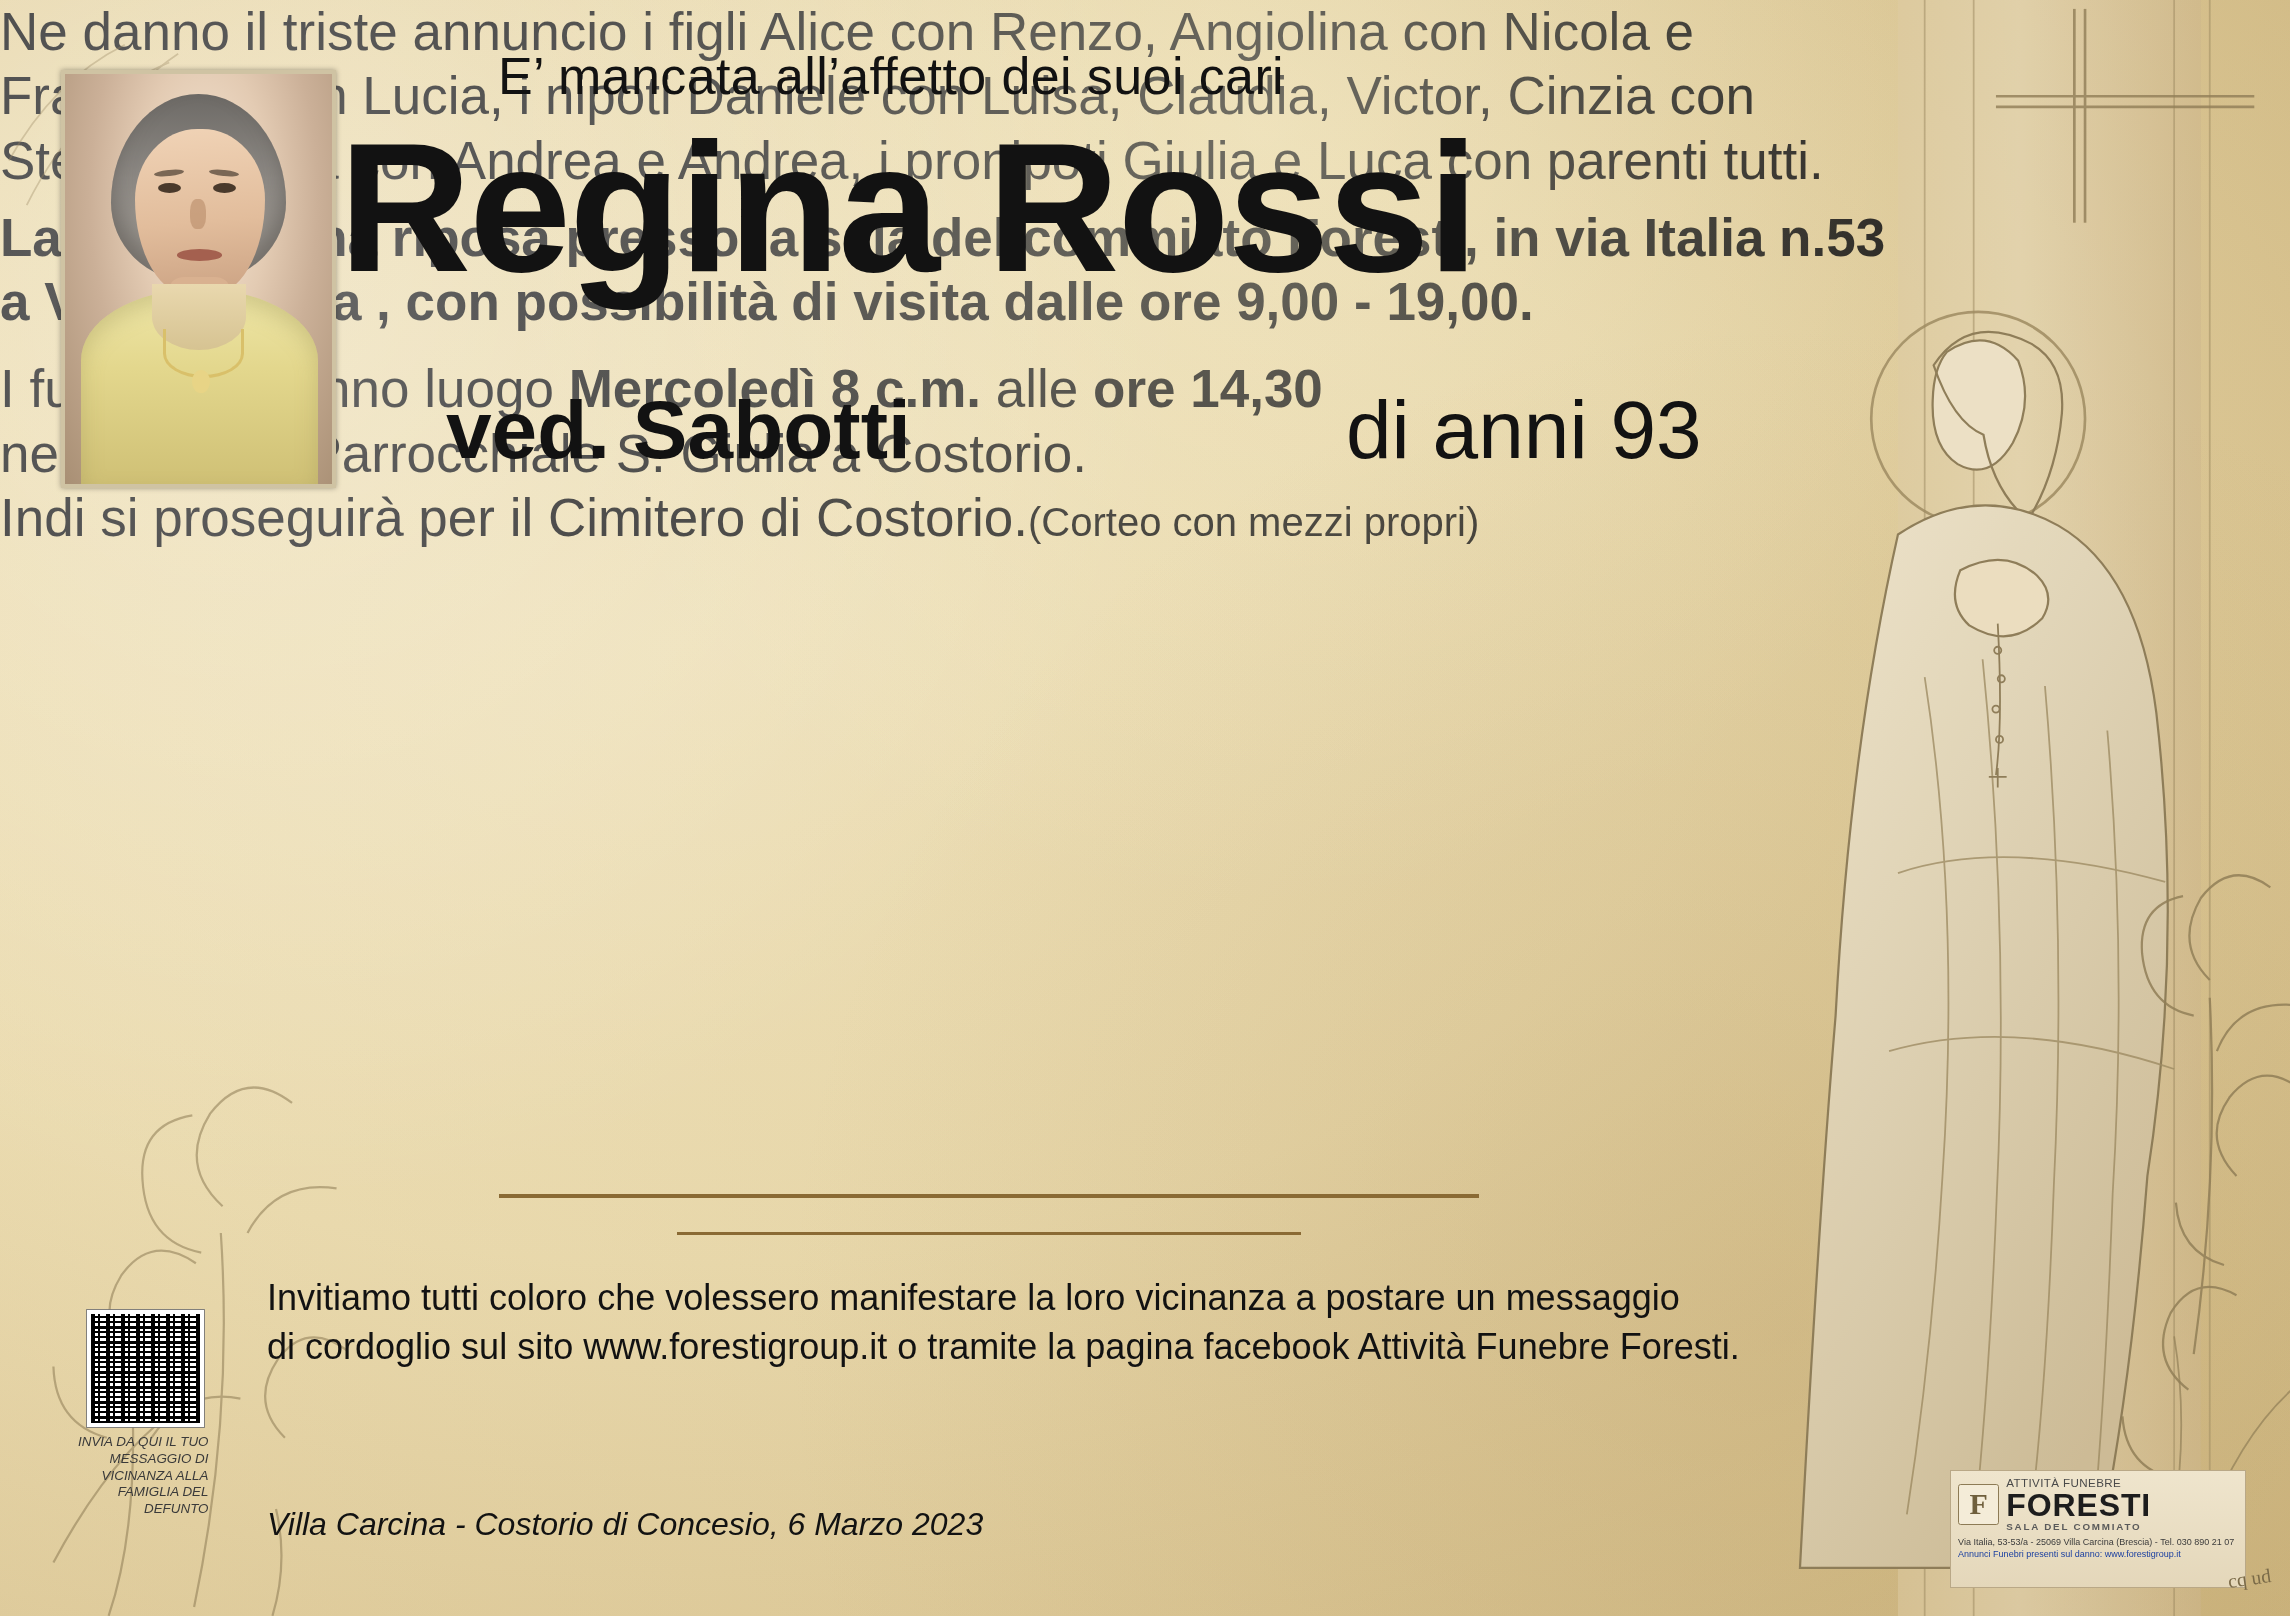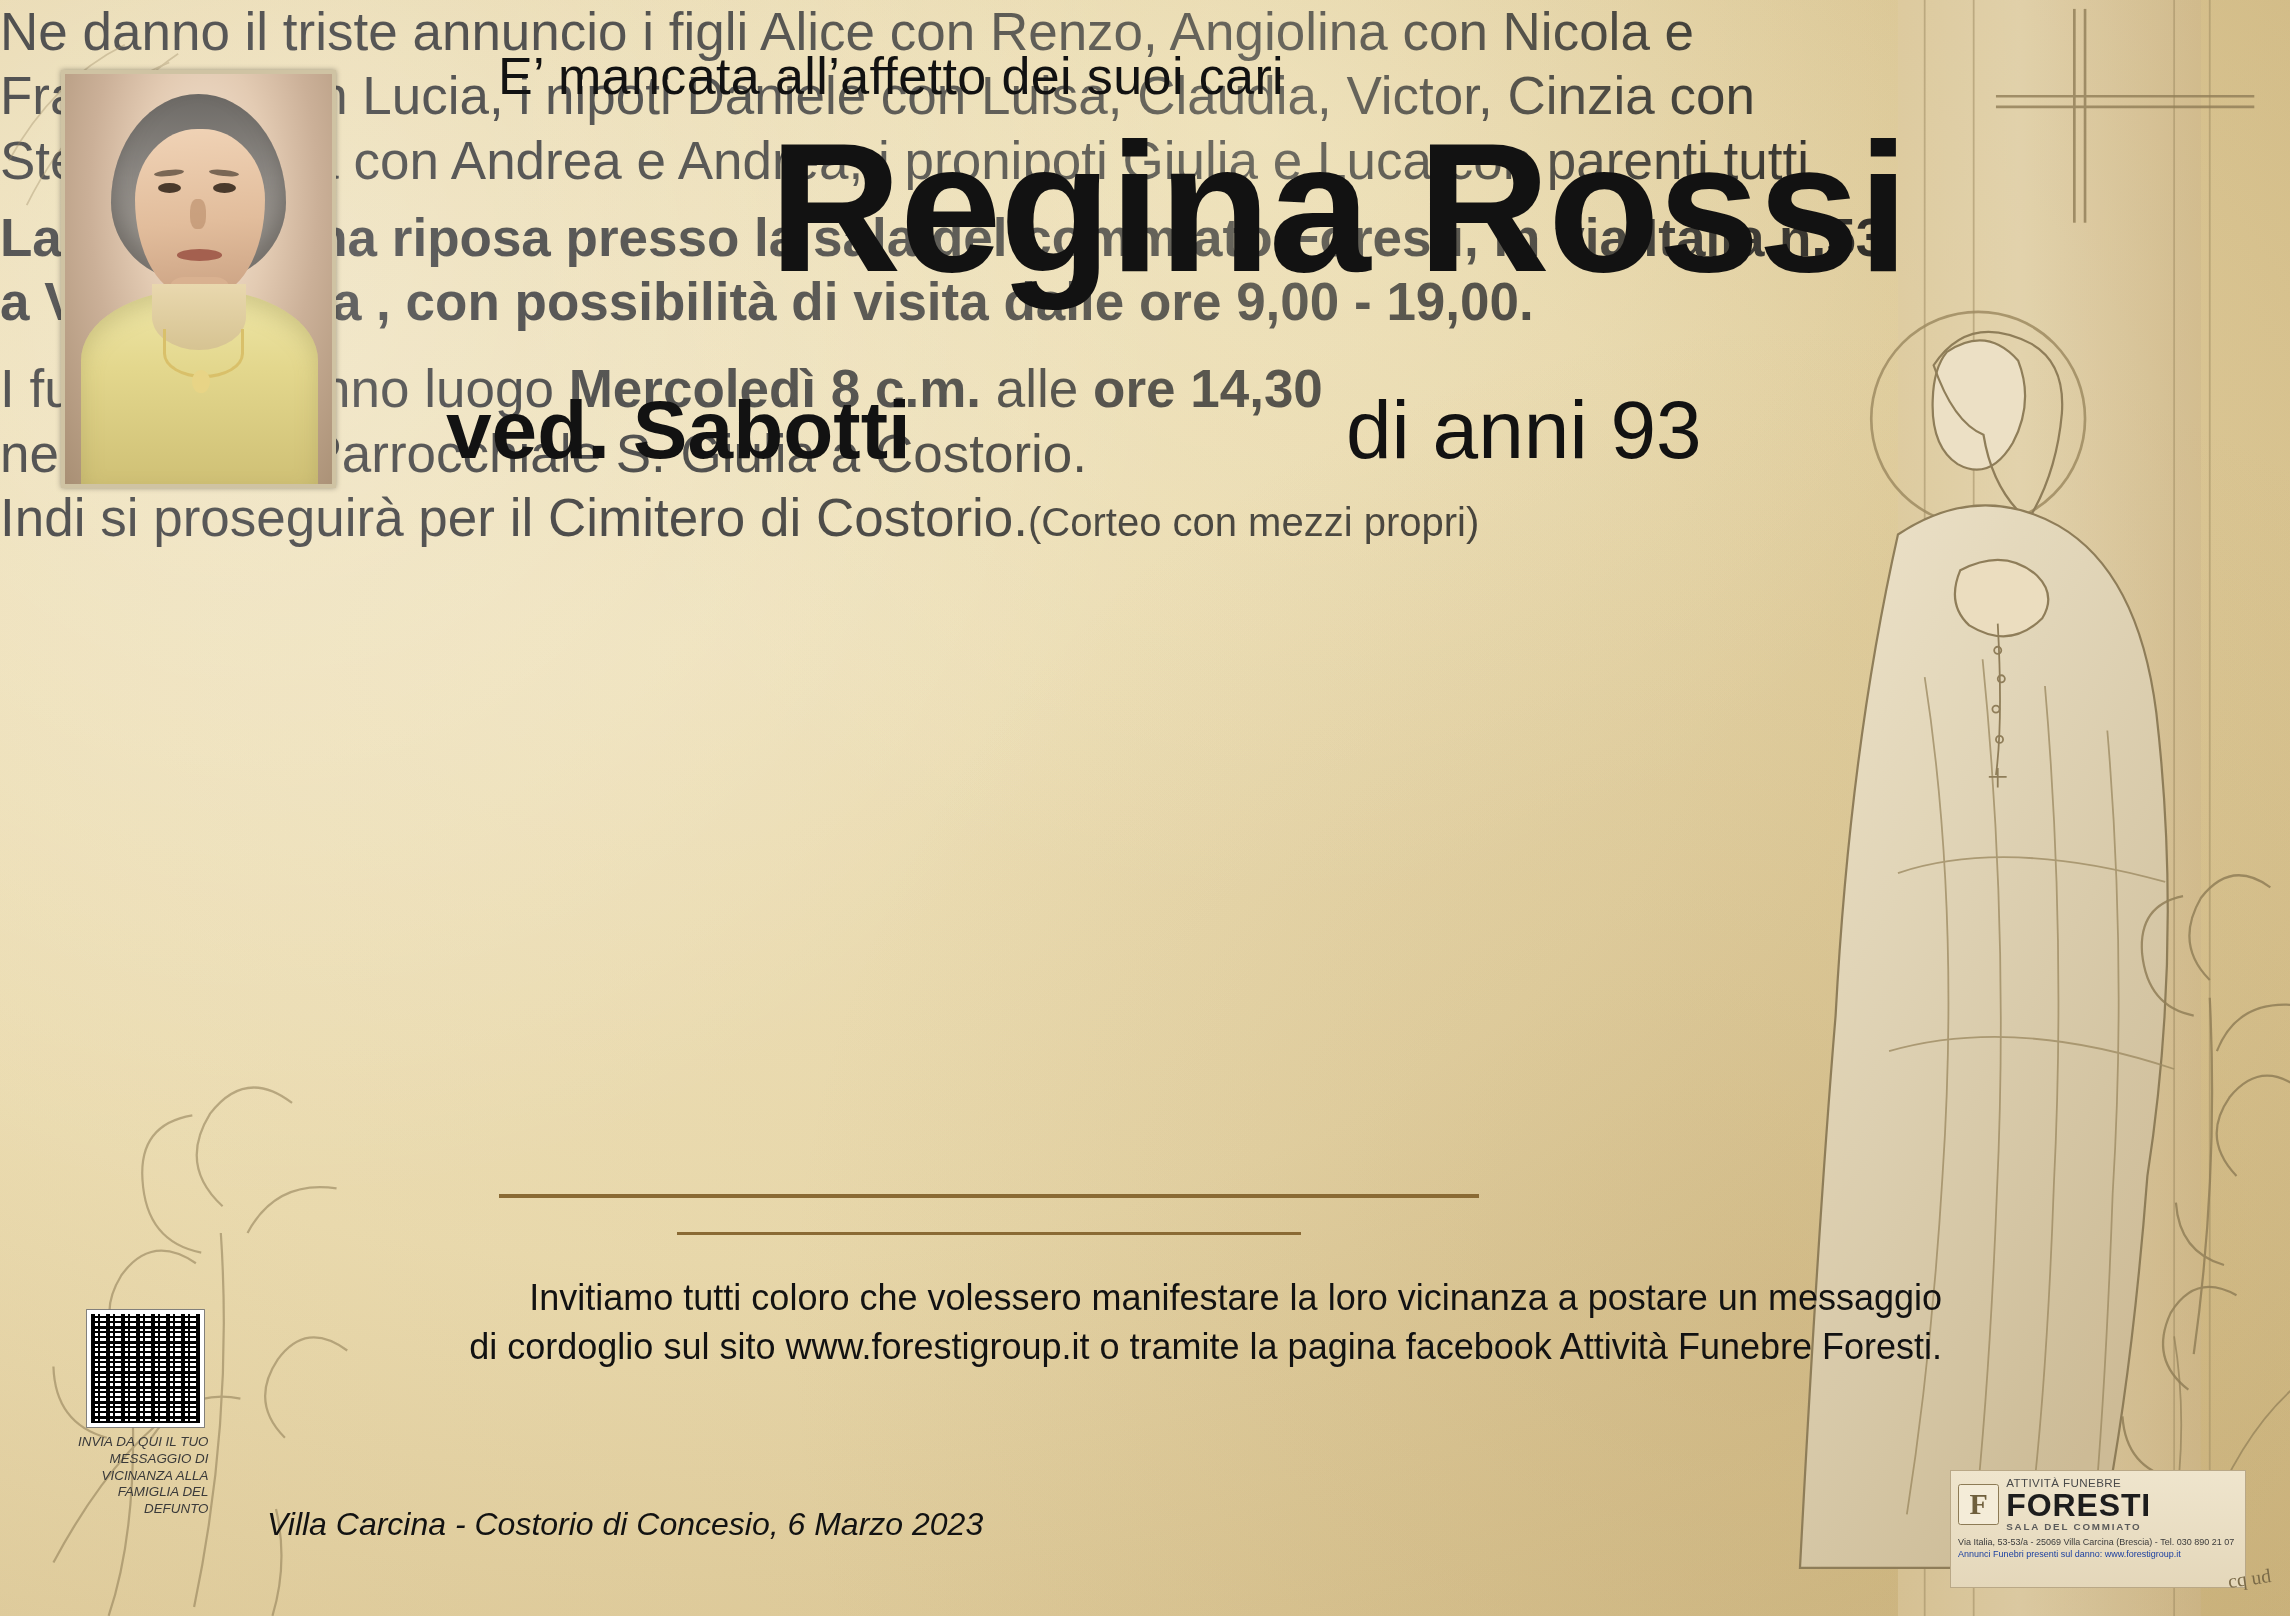"Regina Rossi" #name { text-align: right -> left }
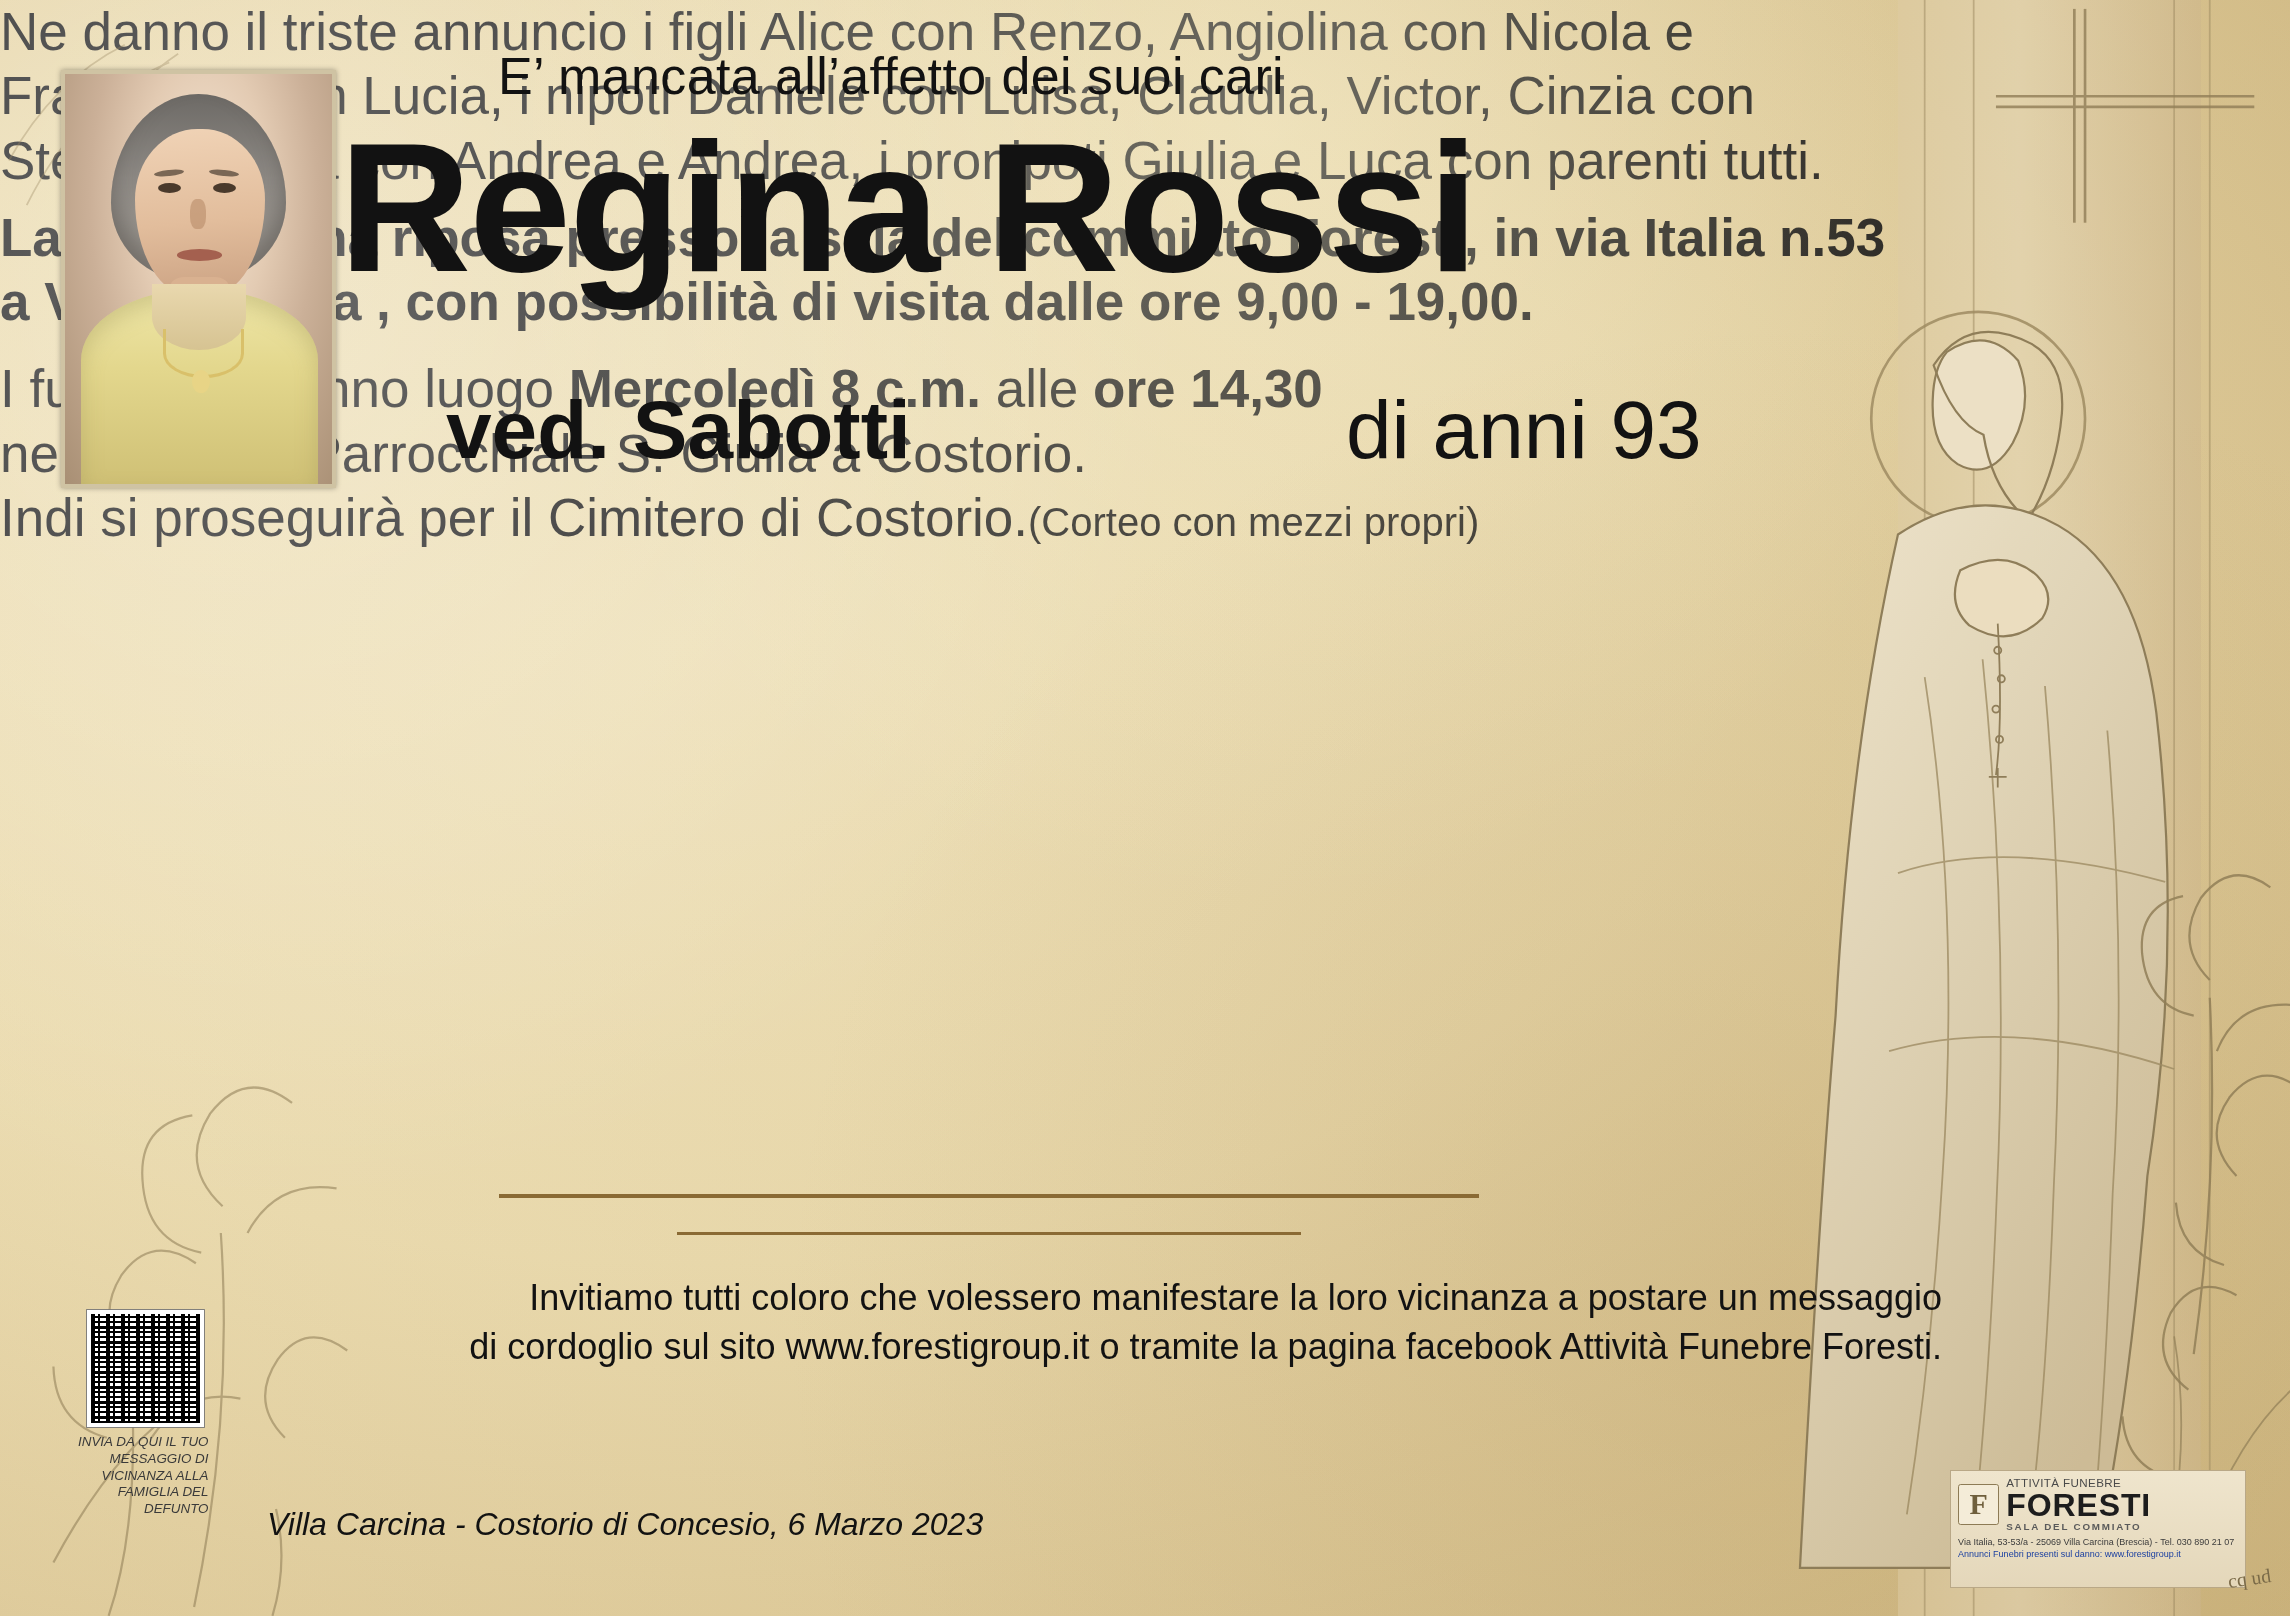"Invitiamo tutti coloro che volessero" #invito { text-align: right -> left }
